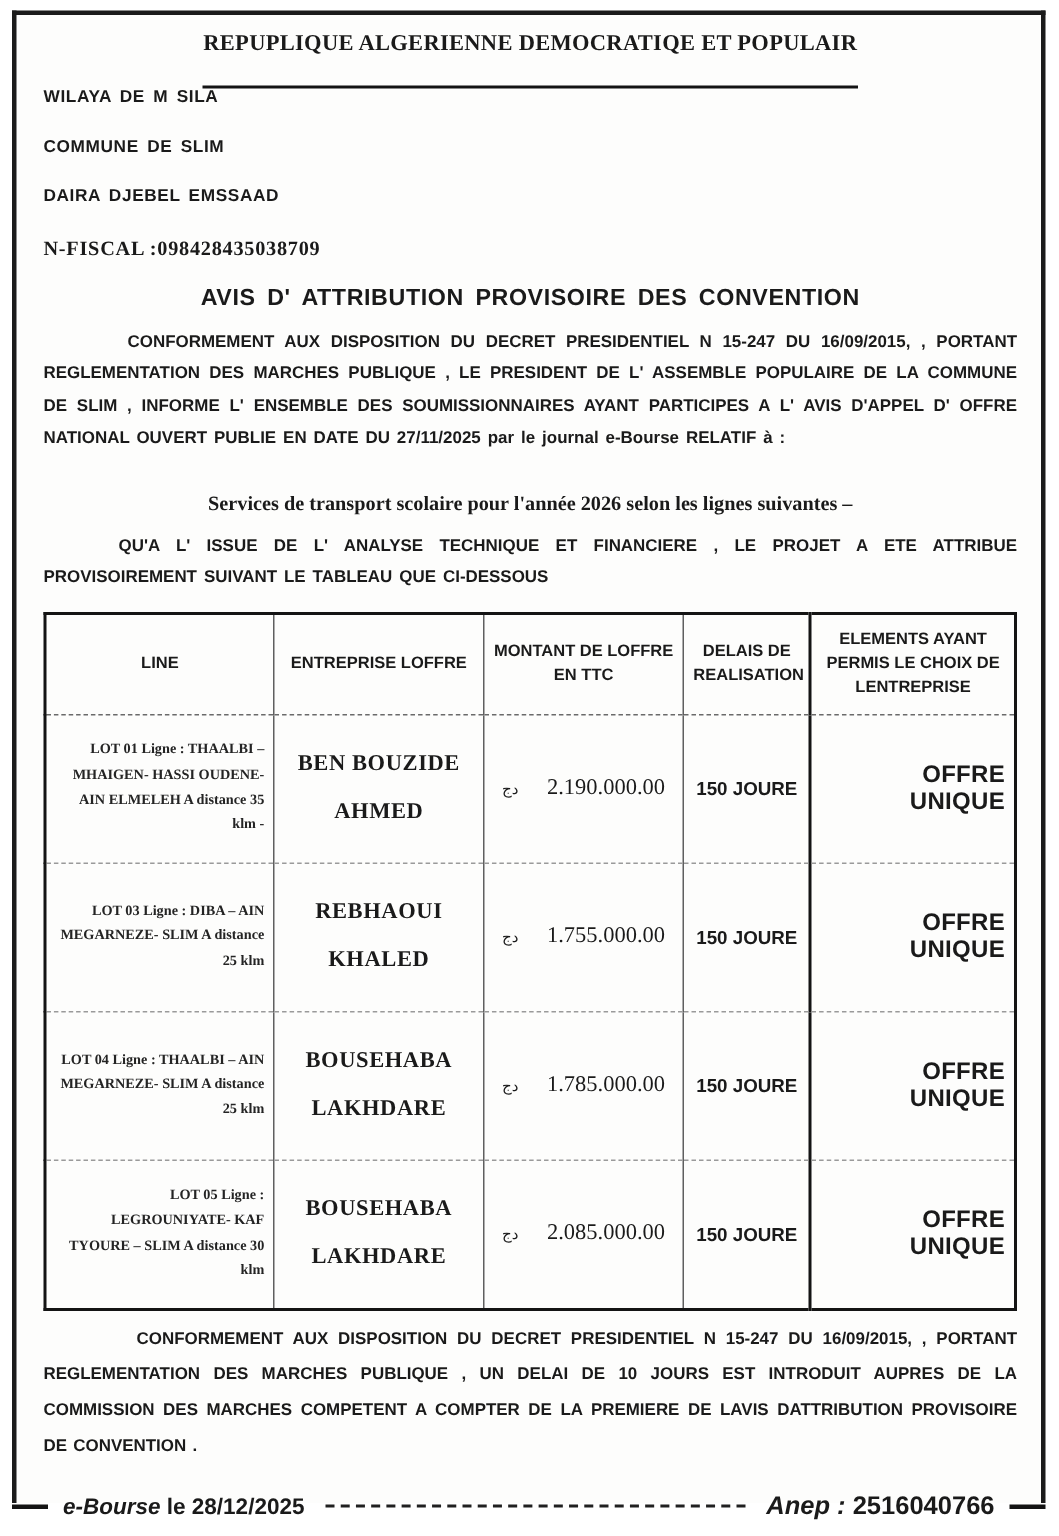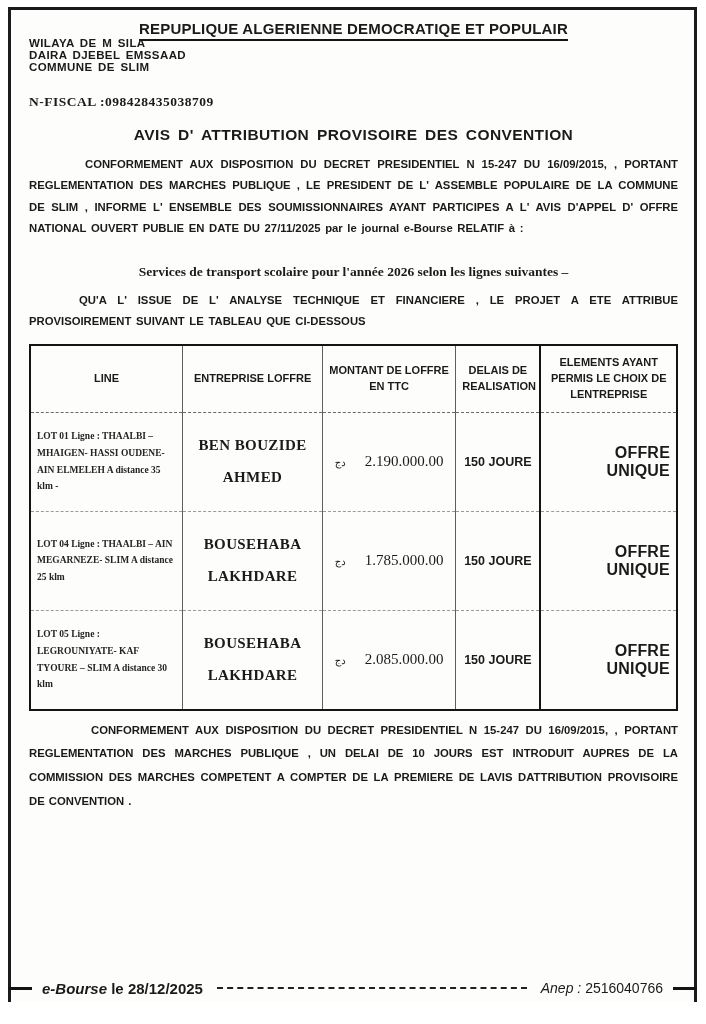"REPUPLIQUE ALGERIENNE DEMOCRATIQE ET" .doc-title .underlined { font-family: none -> Liberation Serif, serif; padding-bottom: 2px -> 20px }
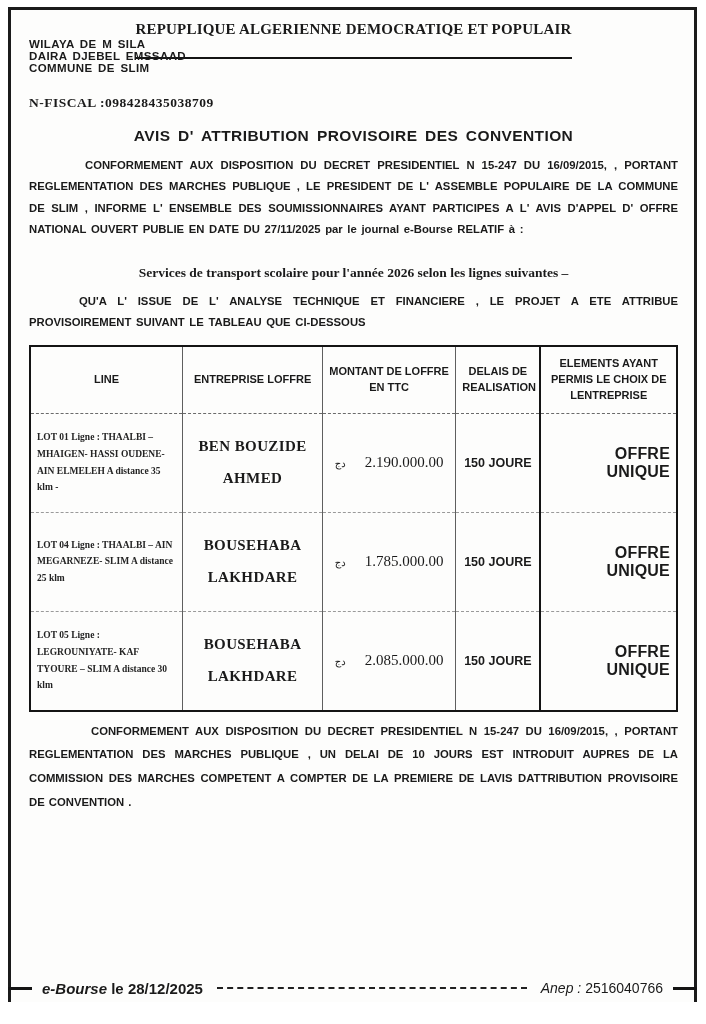"WILAYA DE M SILA" .admin-line { margin-top: none -> 21px }
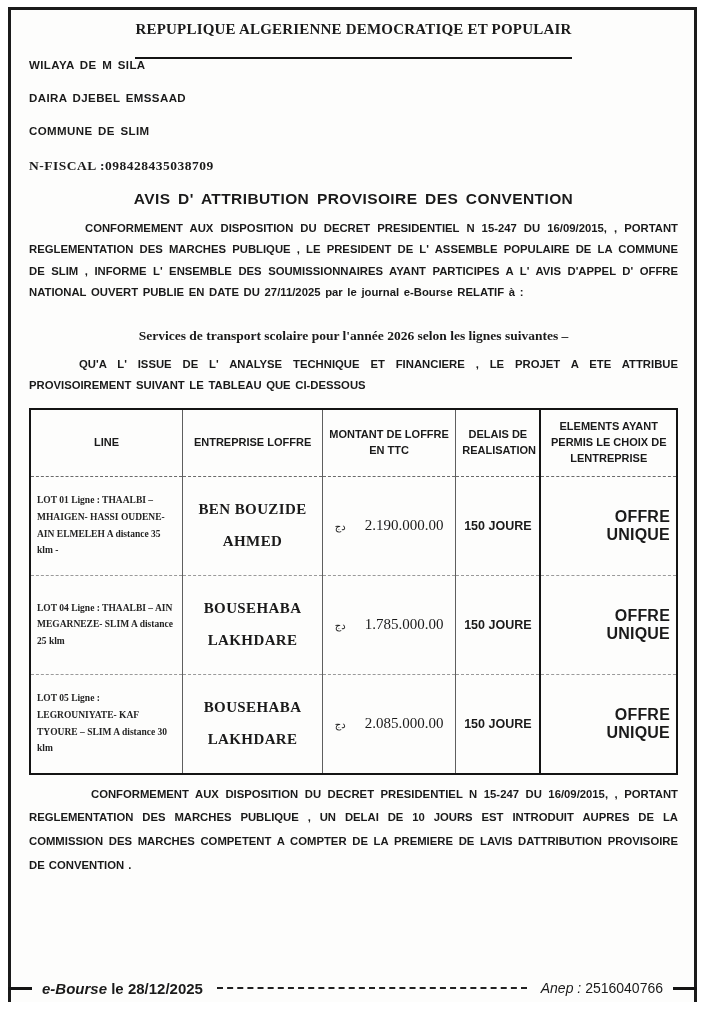"DAIRA DJEBEL EMSSAAD" div.admin-line { order: before "COMMUNE DE SLIM" -> after "COMMUNE DE SLIM" }
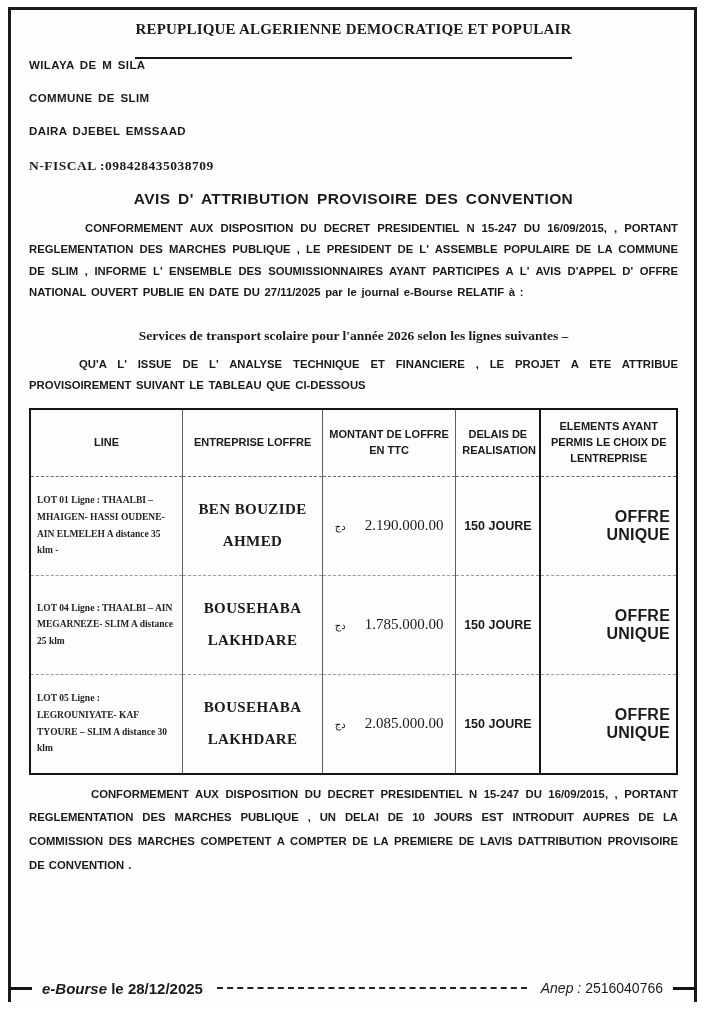"LOT 01 Ligne : THAALBI" td.line-cell { text-align: left -> right }
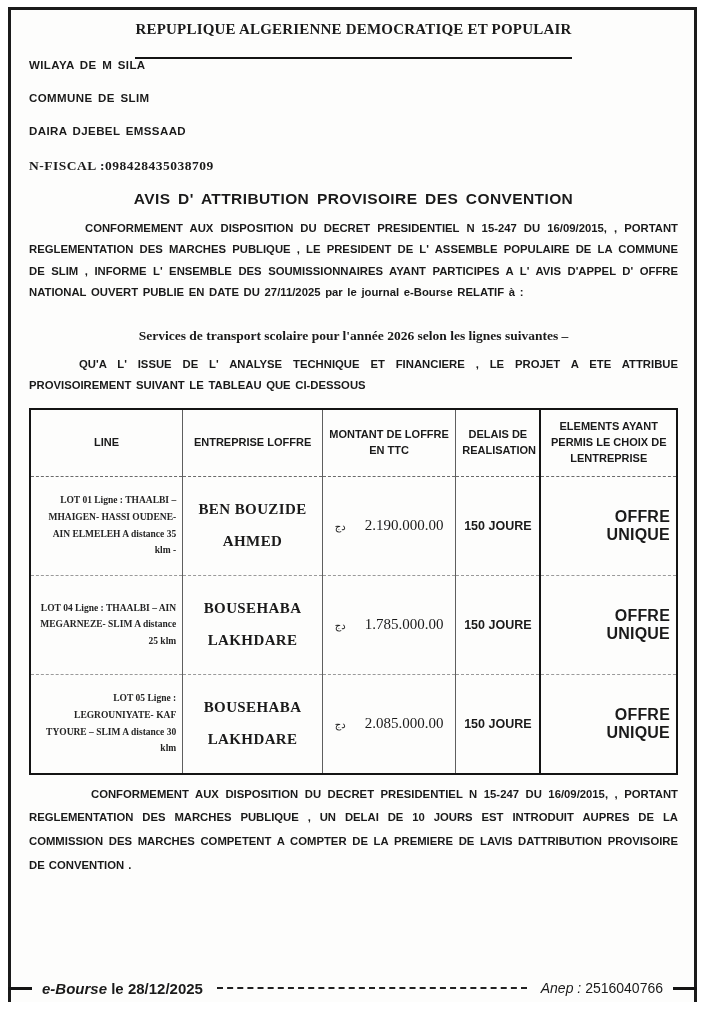"LOT 03 Ligne : DIBA" tr { html: none -> <tr> <td>LOT 03 Ligne : DIBA – AIN MEGARNEZE- SLIM A distance 25 klm</td> <td>REBHAOUI KHALED</td> <td><span>دج</span><span>1.755.000.00</span></td> <td>150 JOURE</td> <td>OFFRE UNIQUE</td> </tr> }
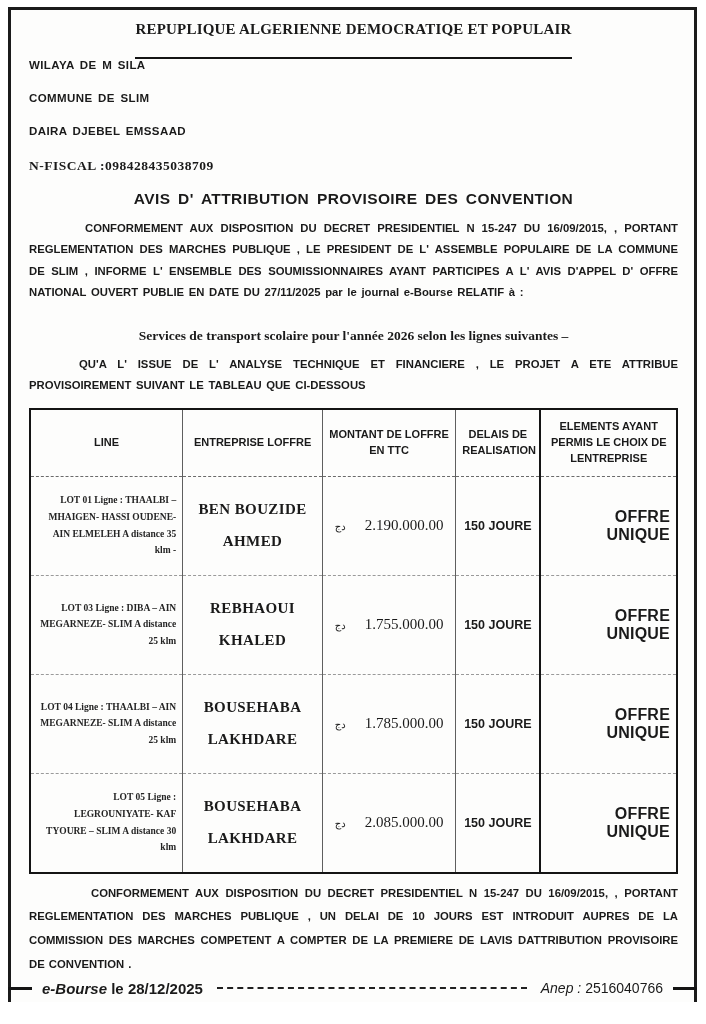"e-Bourse le 28/12/2025" .bottom-row { bottom: 22px -> 6px }
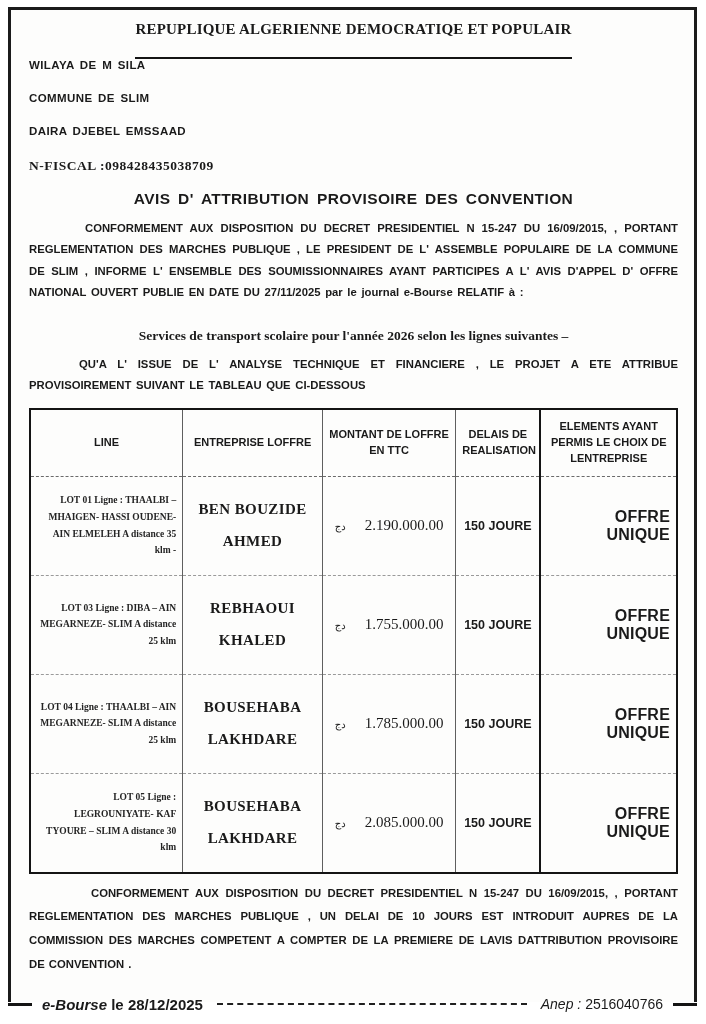"Anep : 2516040766" .anep-sig { font-size: 14px -> 17px; font-weight: normal -> bold }
